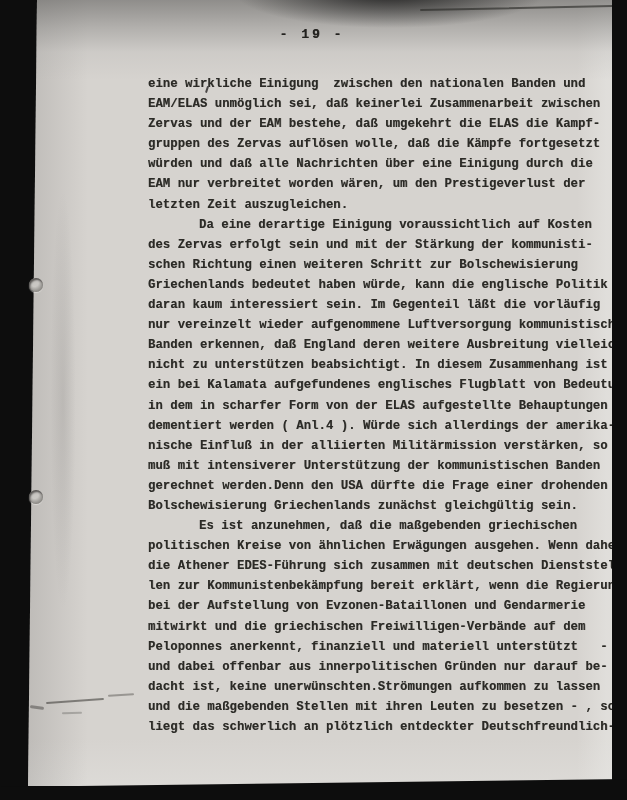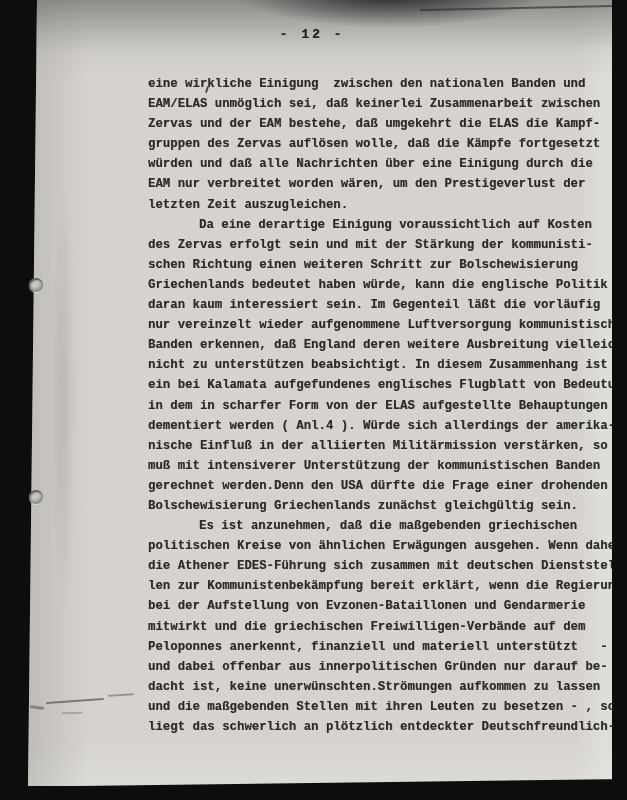"- 12 -" div { text: 12 -> 19 }
